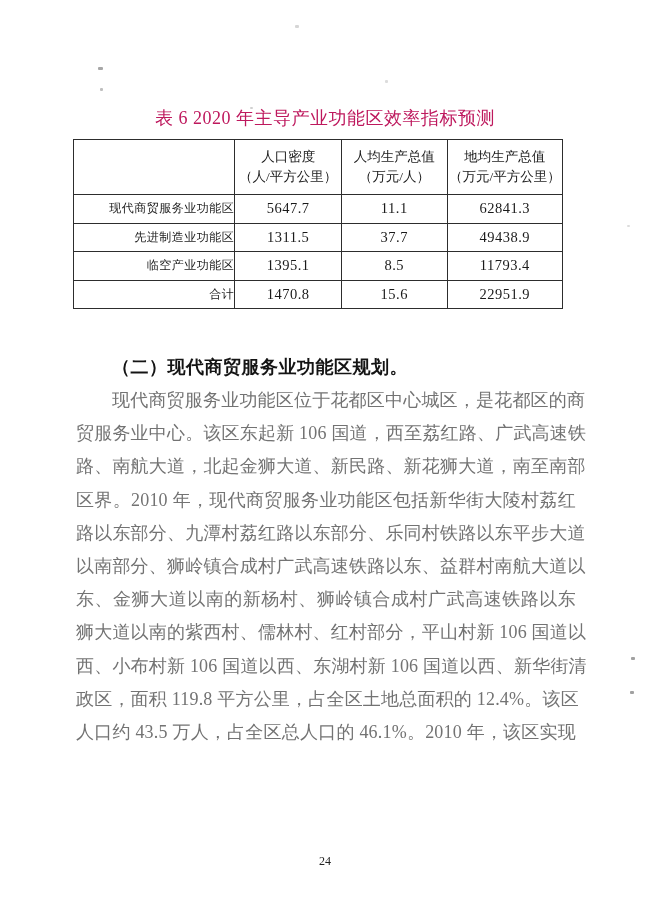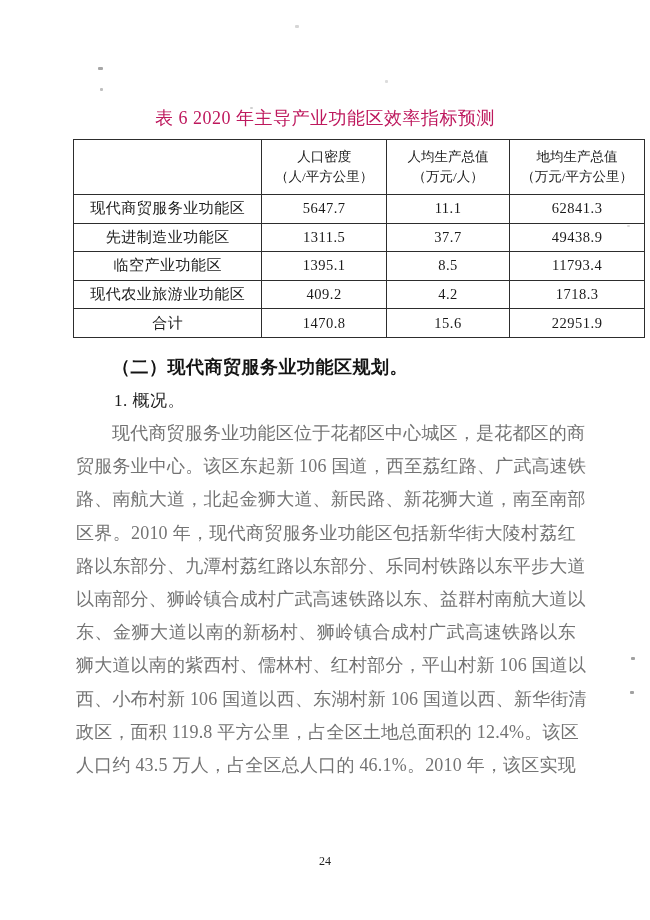"人口密度" table.stats { width: 572px -> 490px }
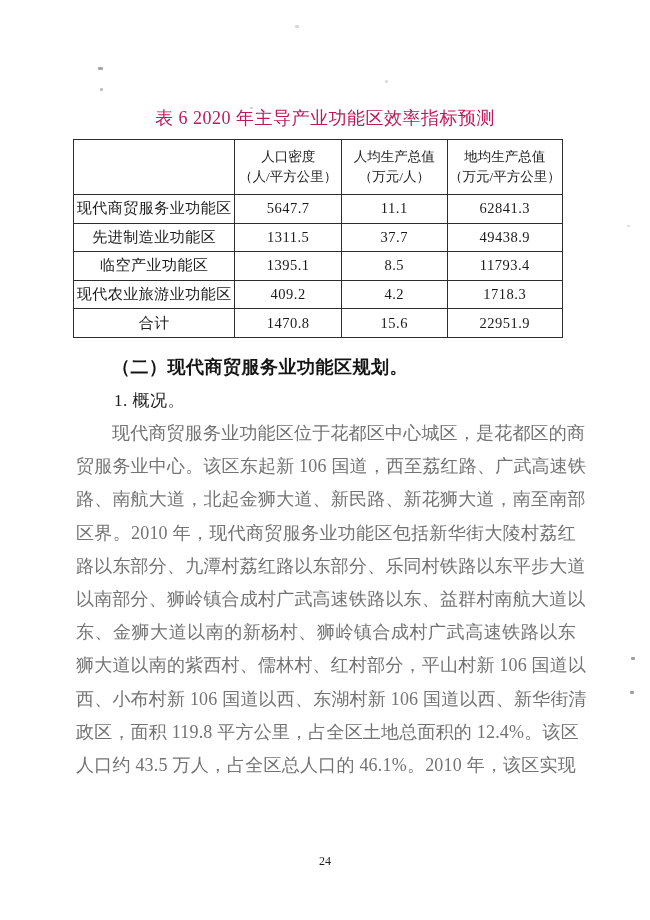"现代商贸服务业功能区" td.row-label { font-size: 15px -> 12px; text-align: center -> right }
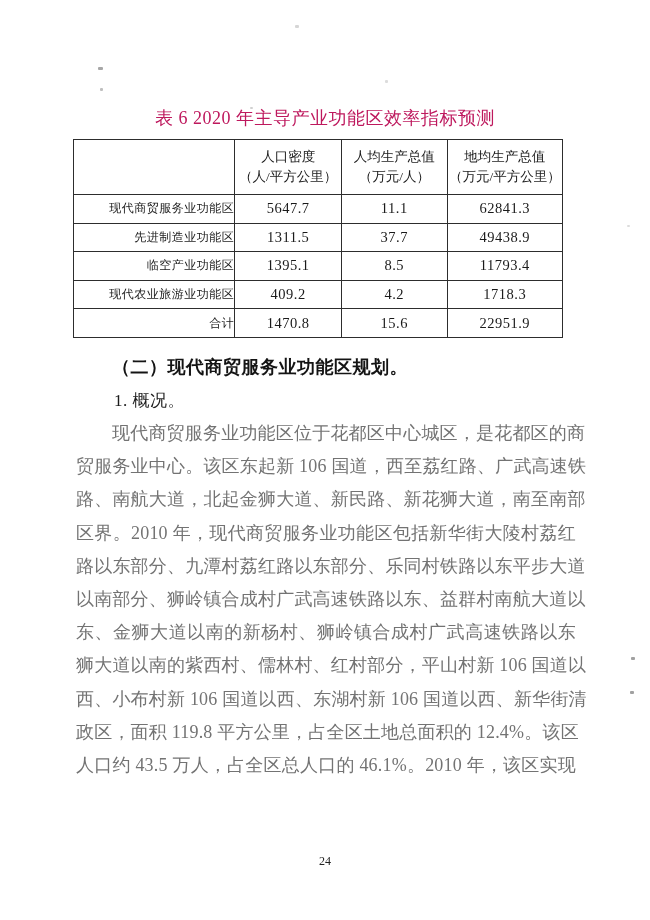"现代农业旅游业功能区" tr { html: <tr> <td>现代农业旅游业功能区</td> <td>409.2</td> <td>4.2</td> <td>1718.3</td> </tr> -> none }
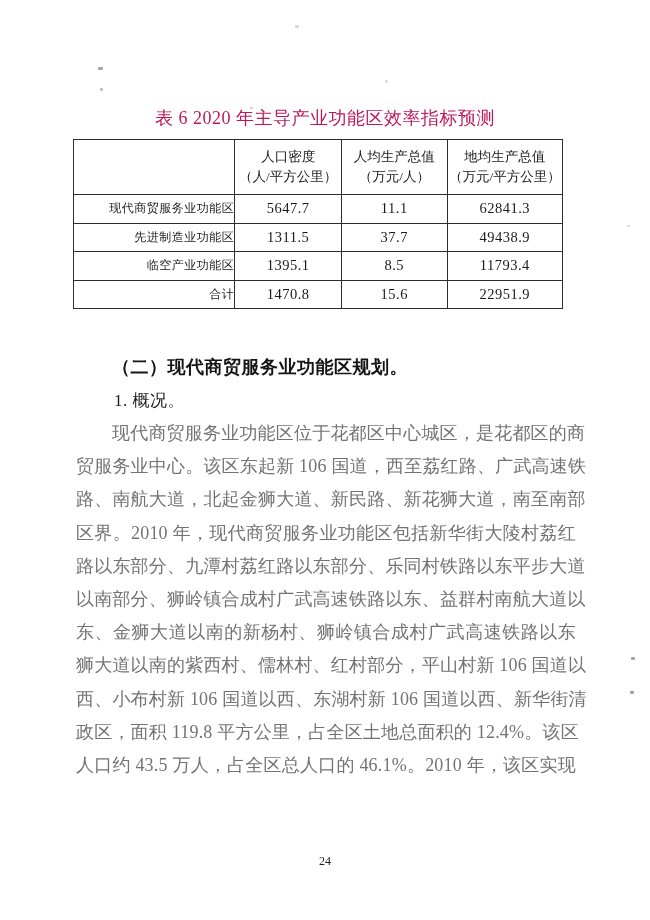"1. 概况。" div.subsection-heading { html: <div>1. 概况。</div> -> none }
